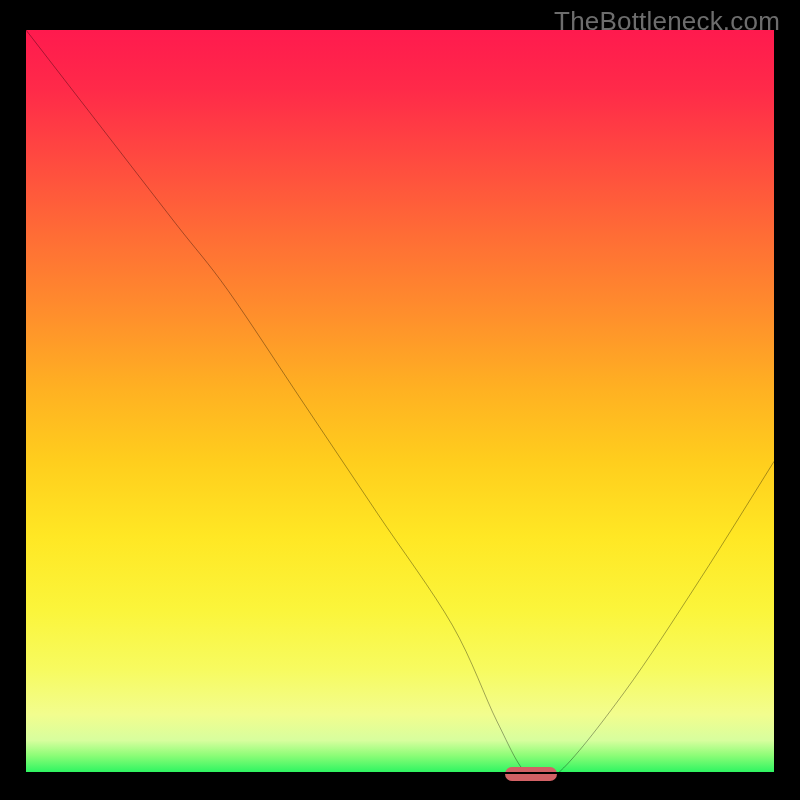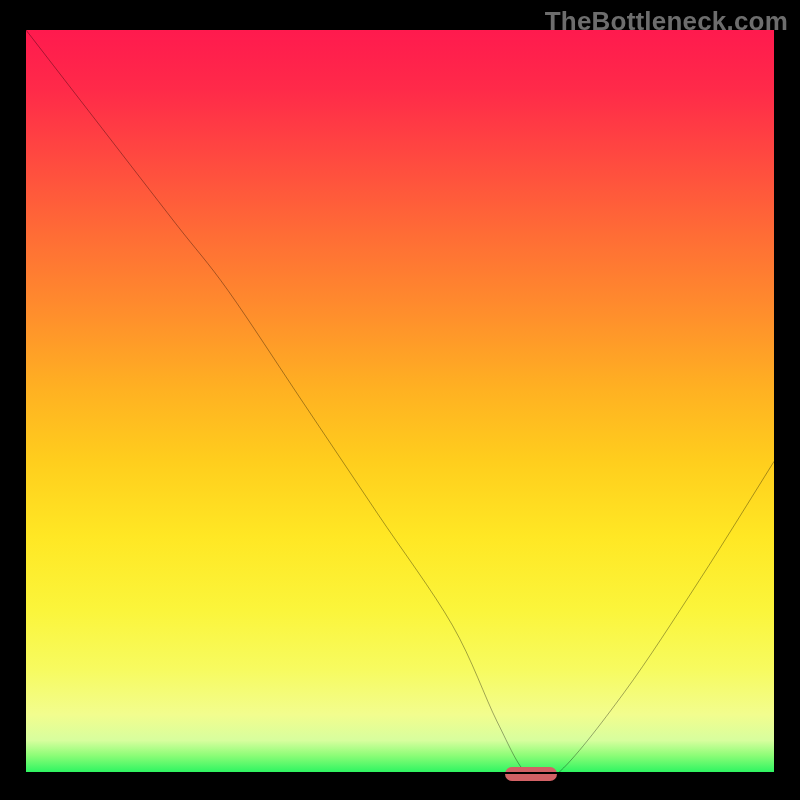"TheBottleneck.com" .watermark { font-weight: 700 -> 400; right: 12px -> 20px }
